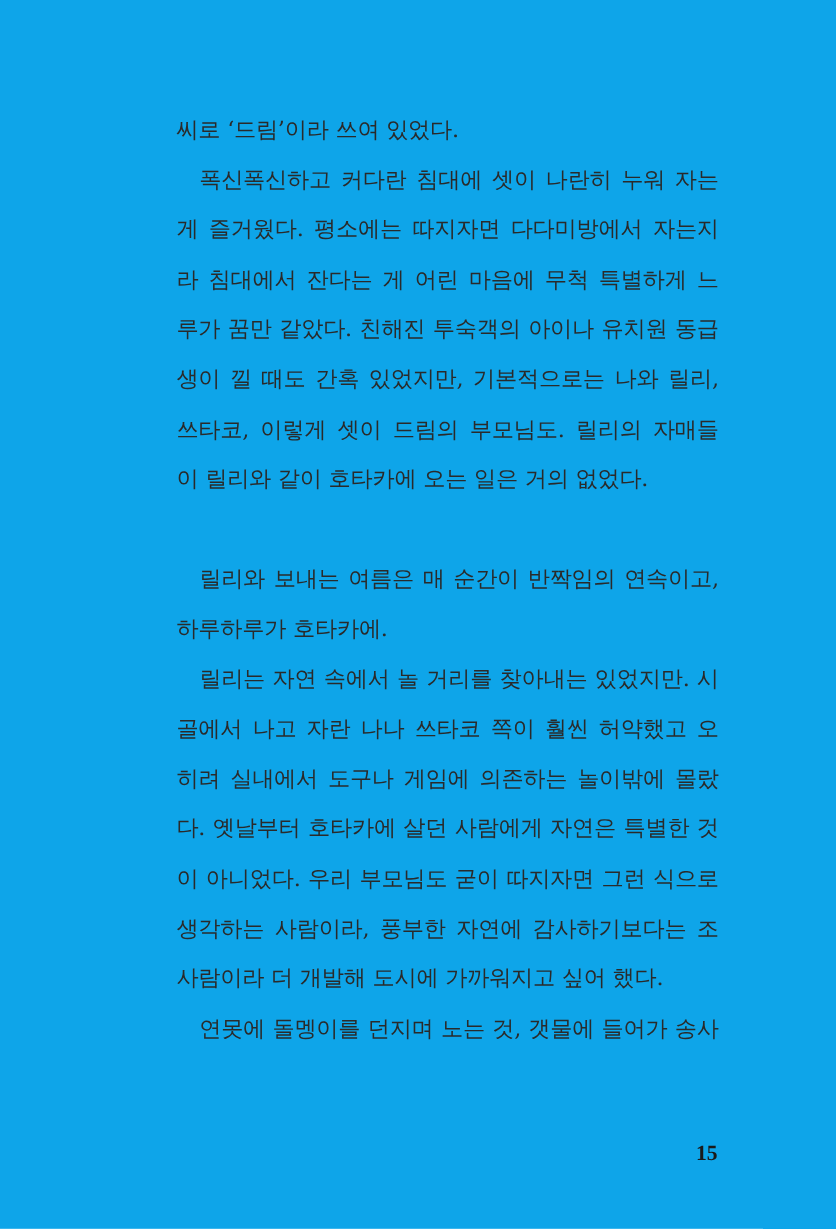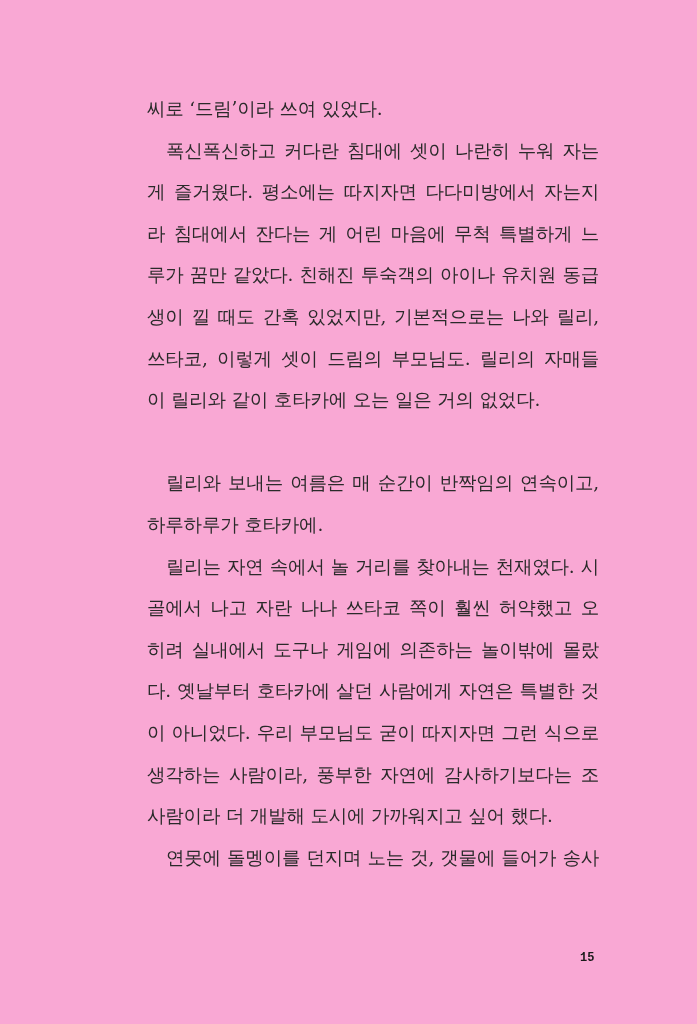"씨로 ‘드림’이라 쓰여 있었다." .page { background: #f9a8d4 -> #0ea5e9 }
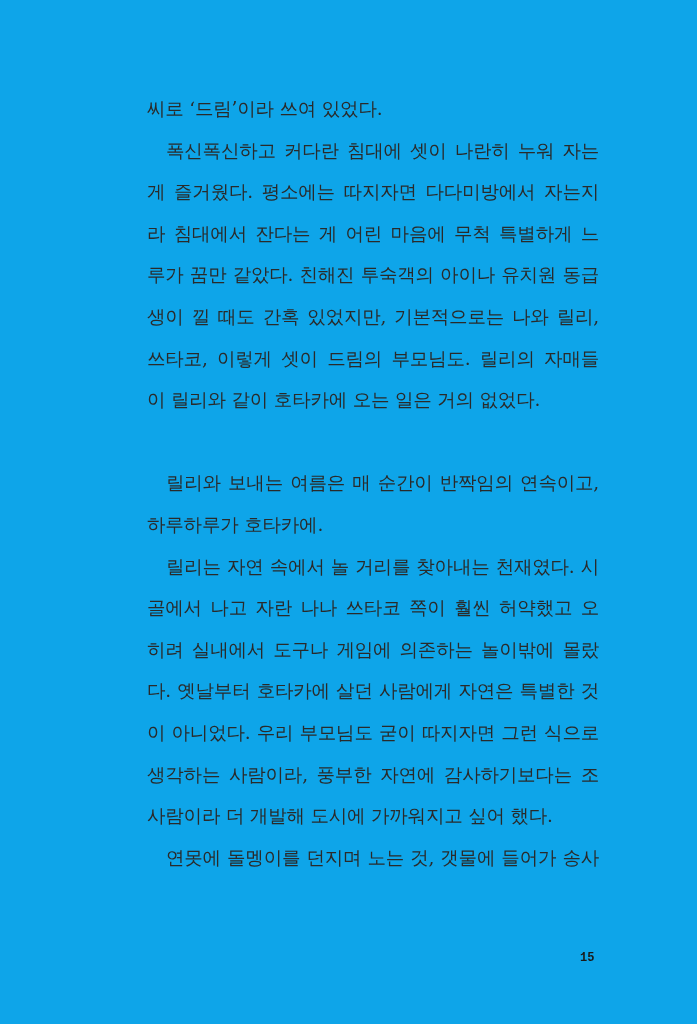"릴리는 자연 속에서 놀 거리를" span.line { text: 천재였다 -> 있었지만 }
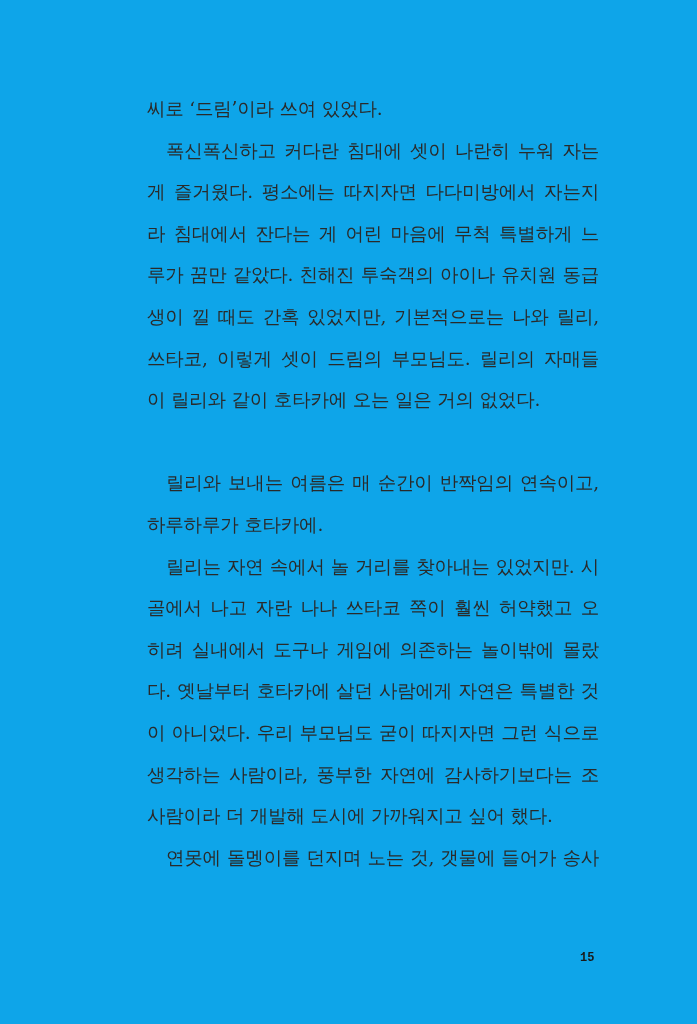"15" .page-number { font-family: Liberation Mono, monospace -> Liberation Serif, serif; font-size: 12px -> 18px }
